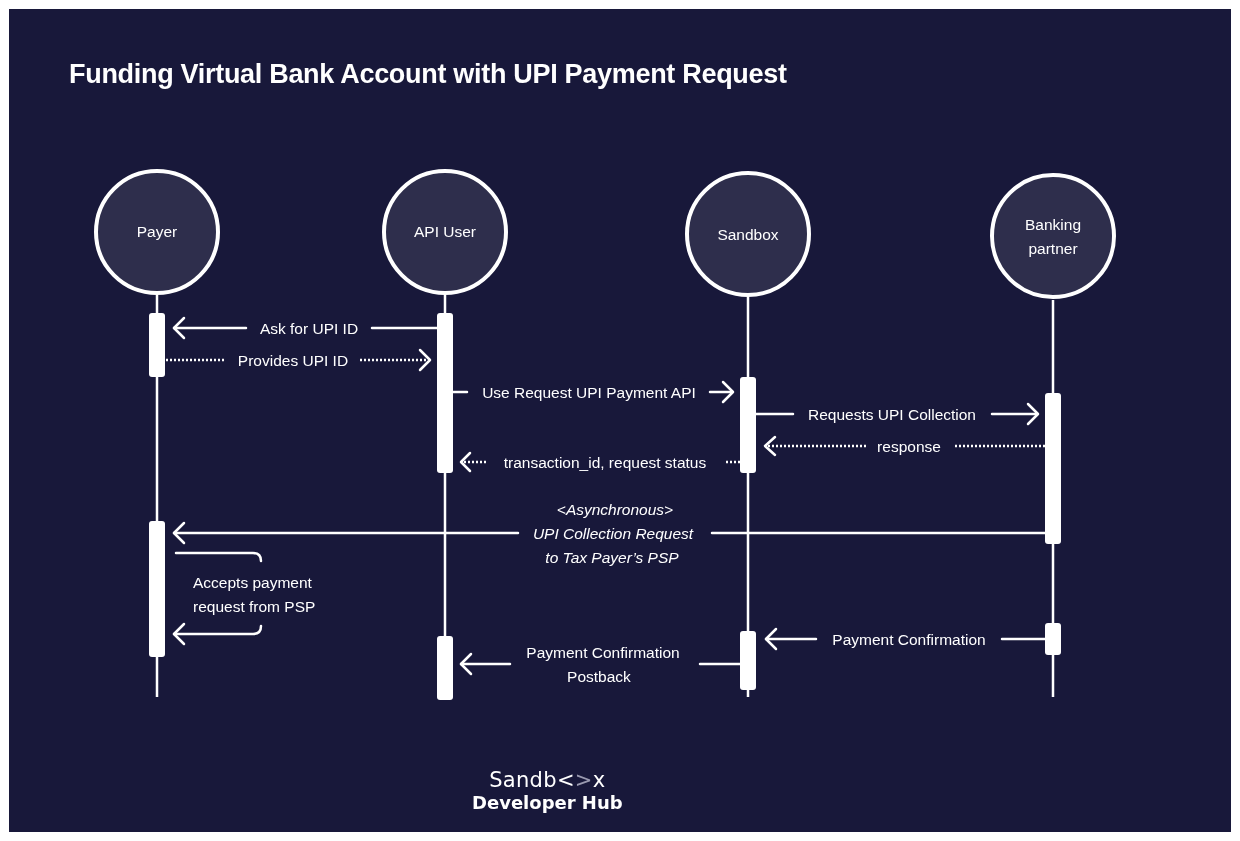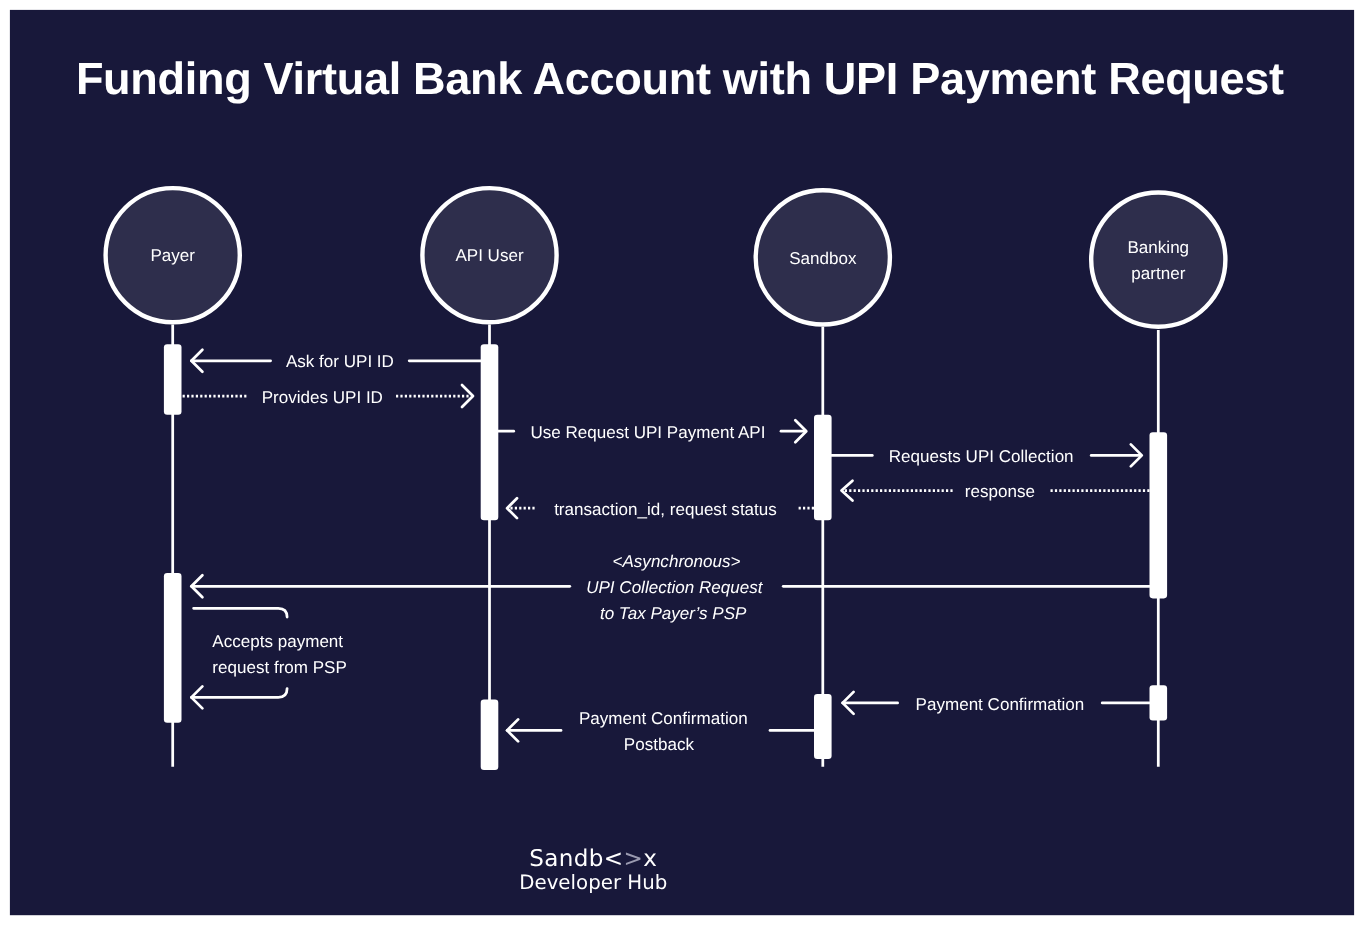"Funding Virtual Bank Account with" .title { font-size: 41px -> 27px; top: 48px -> 59px }
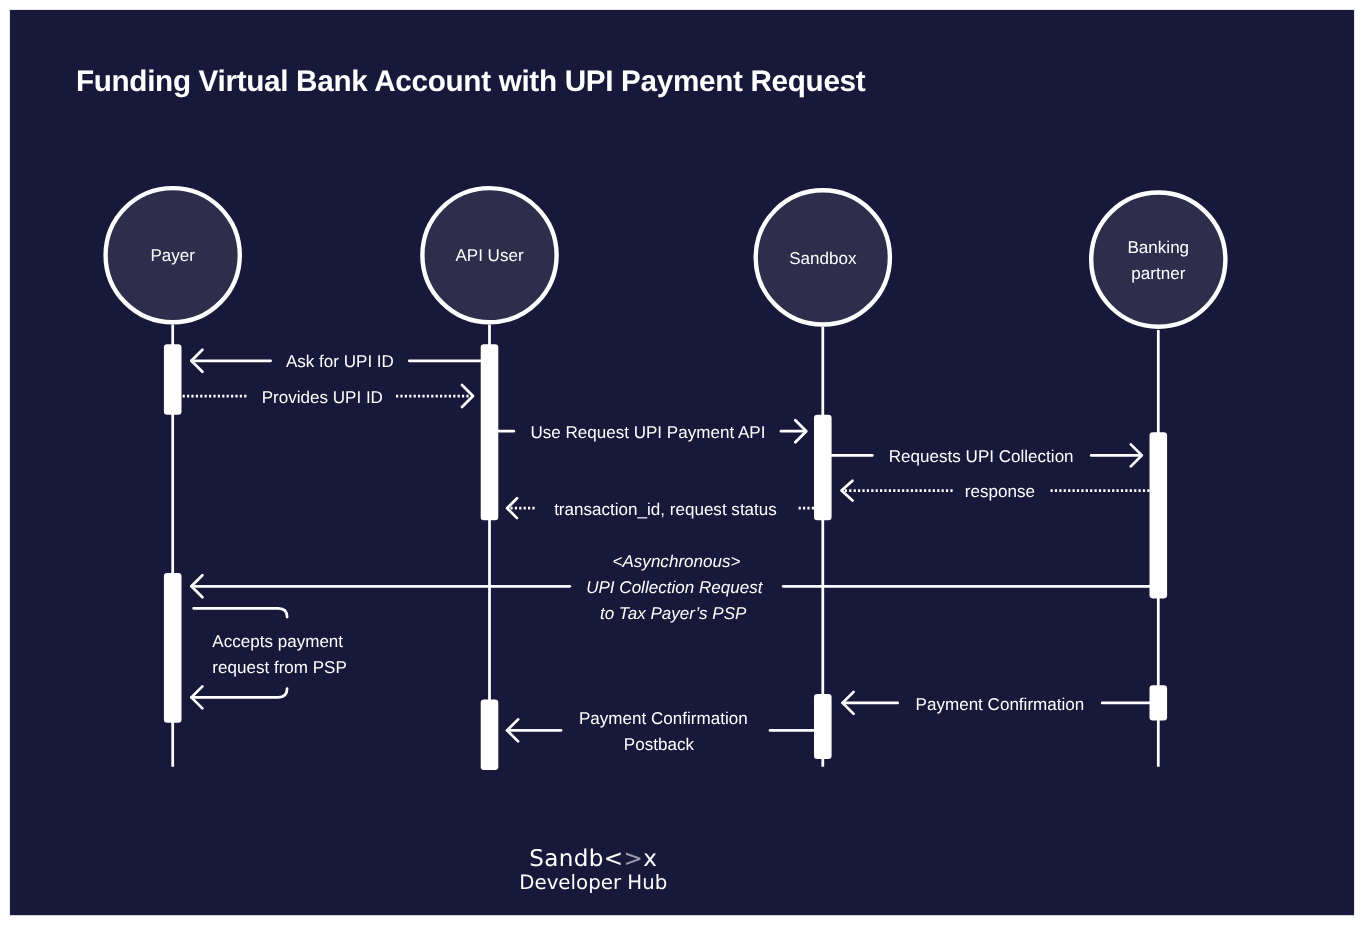"Developer Hub" .hub { font-weight: 400 -> 700 }
